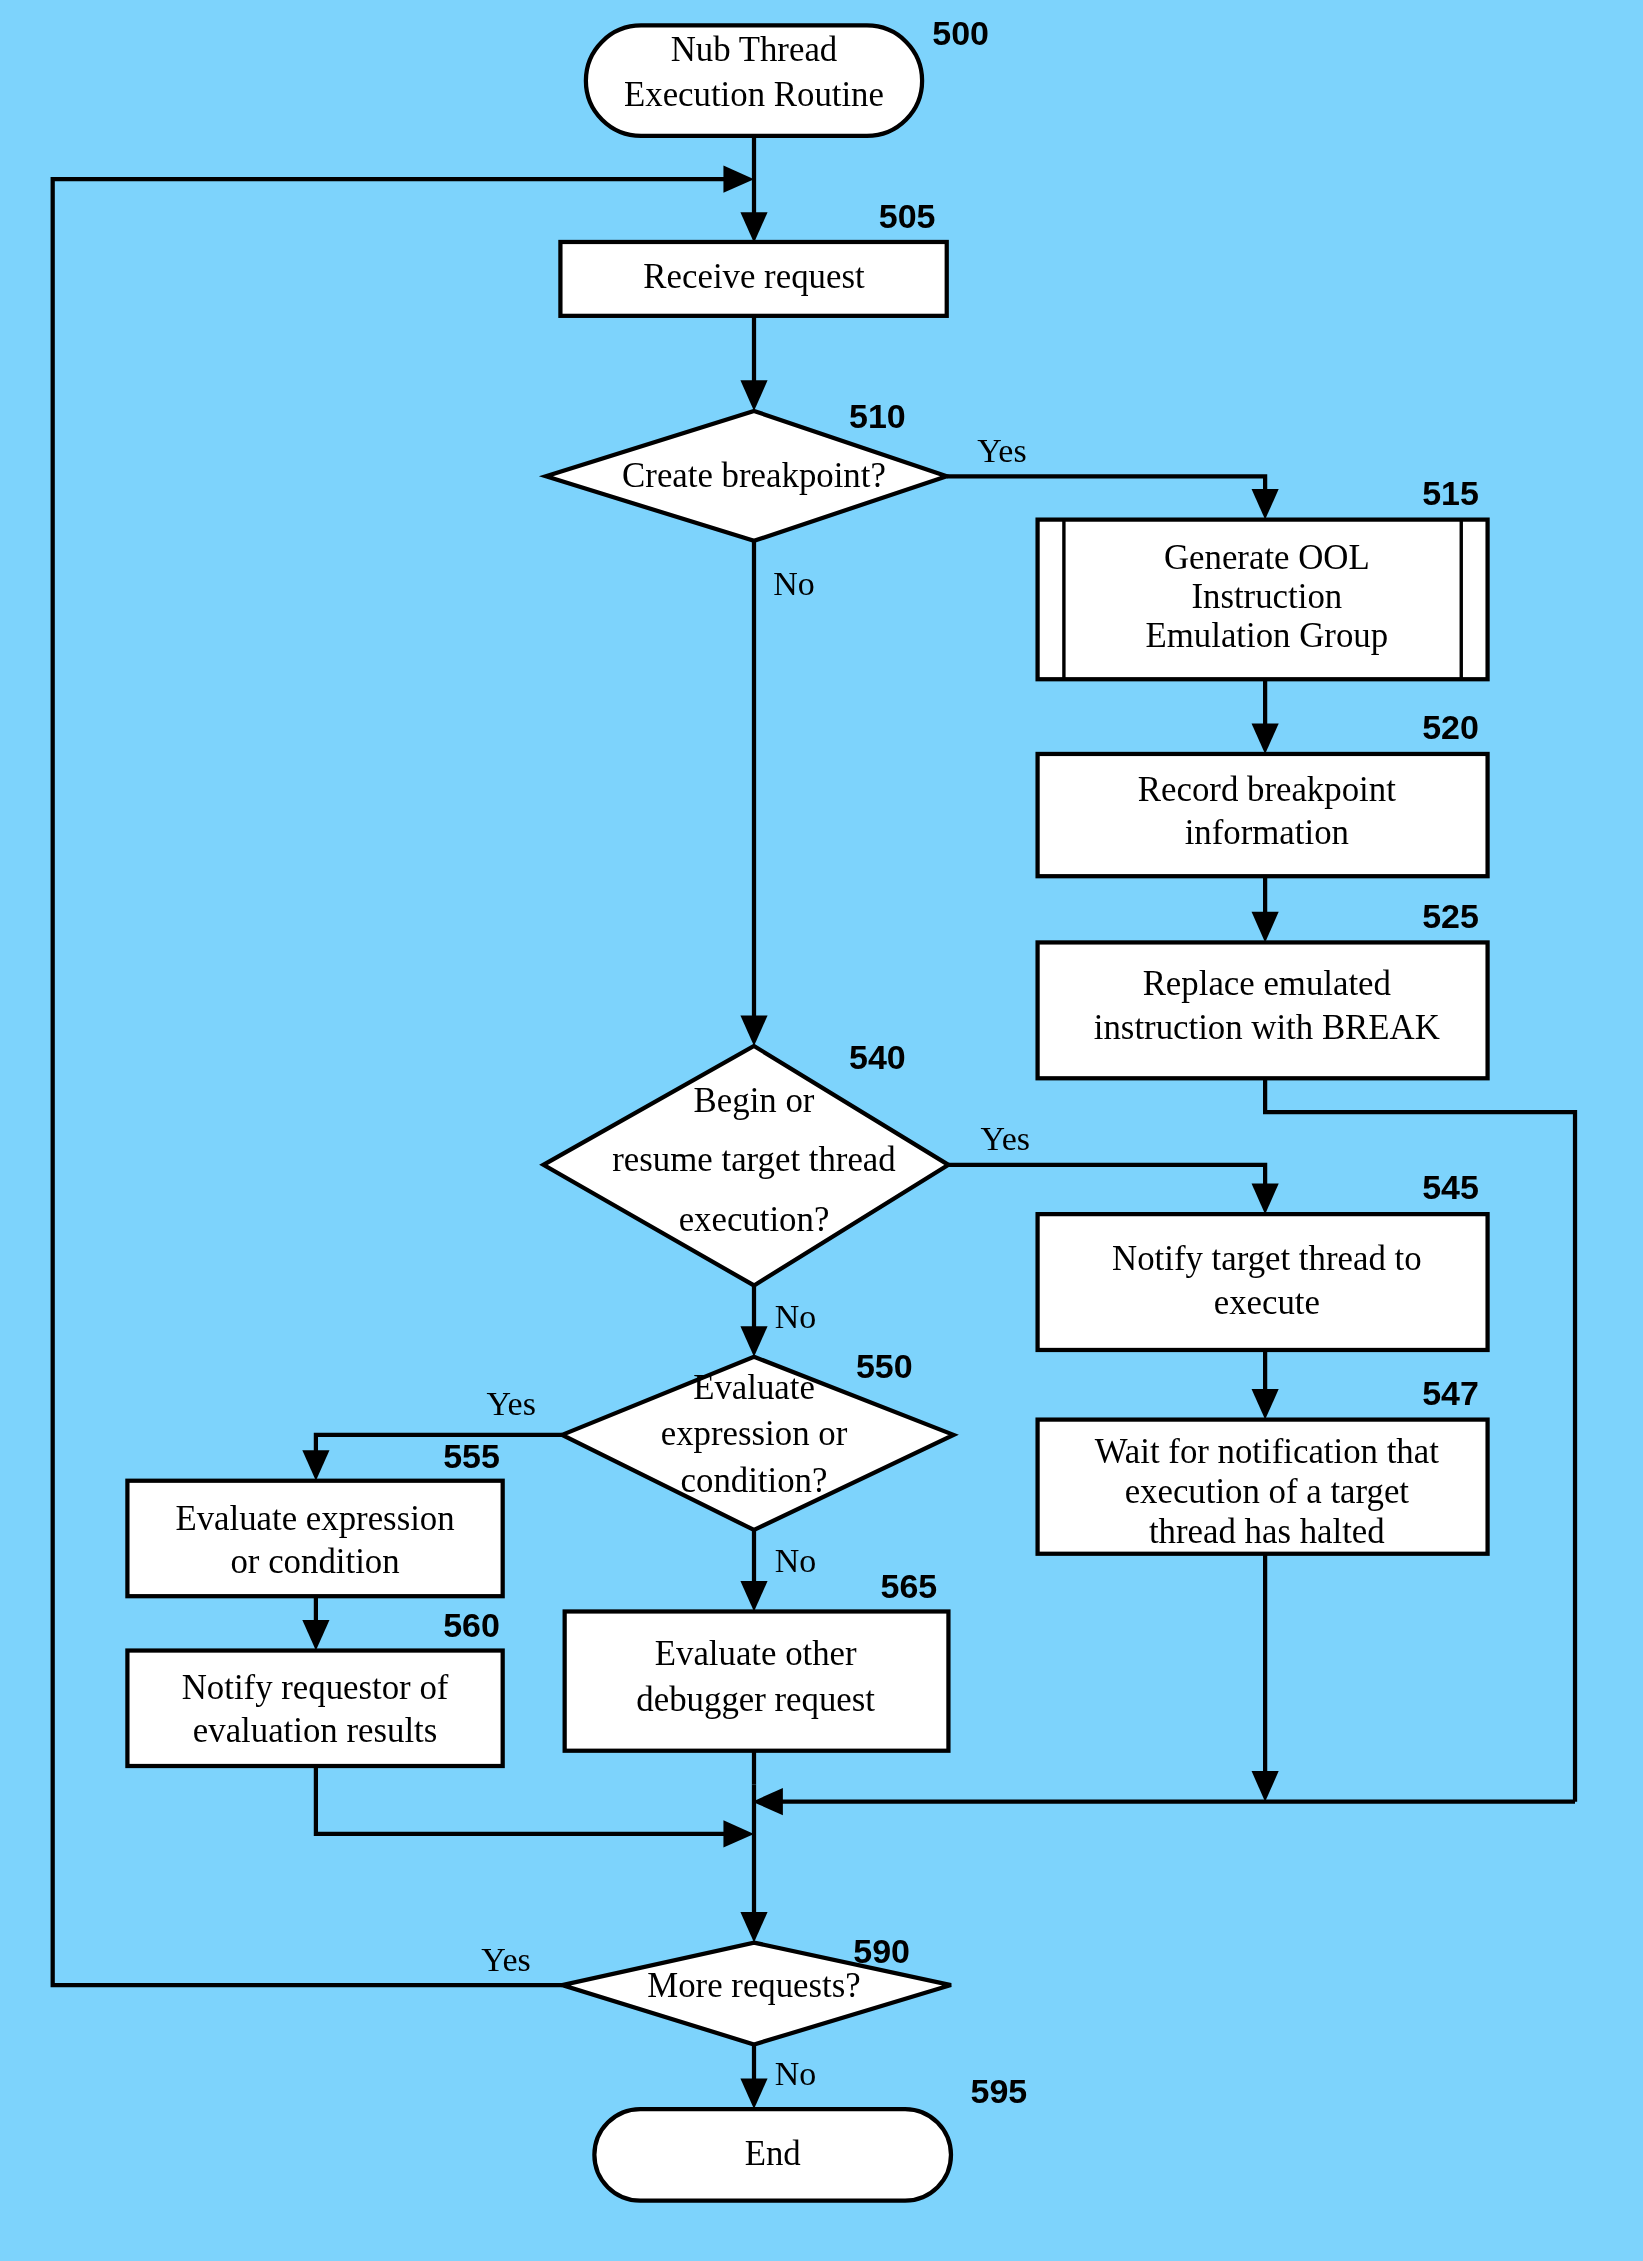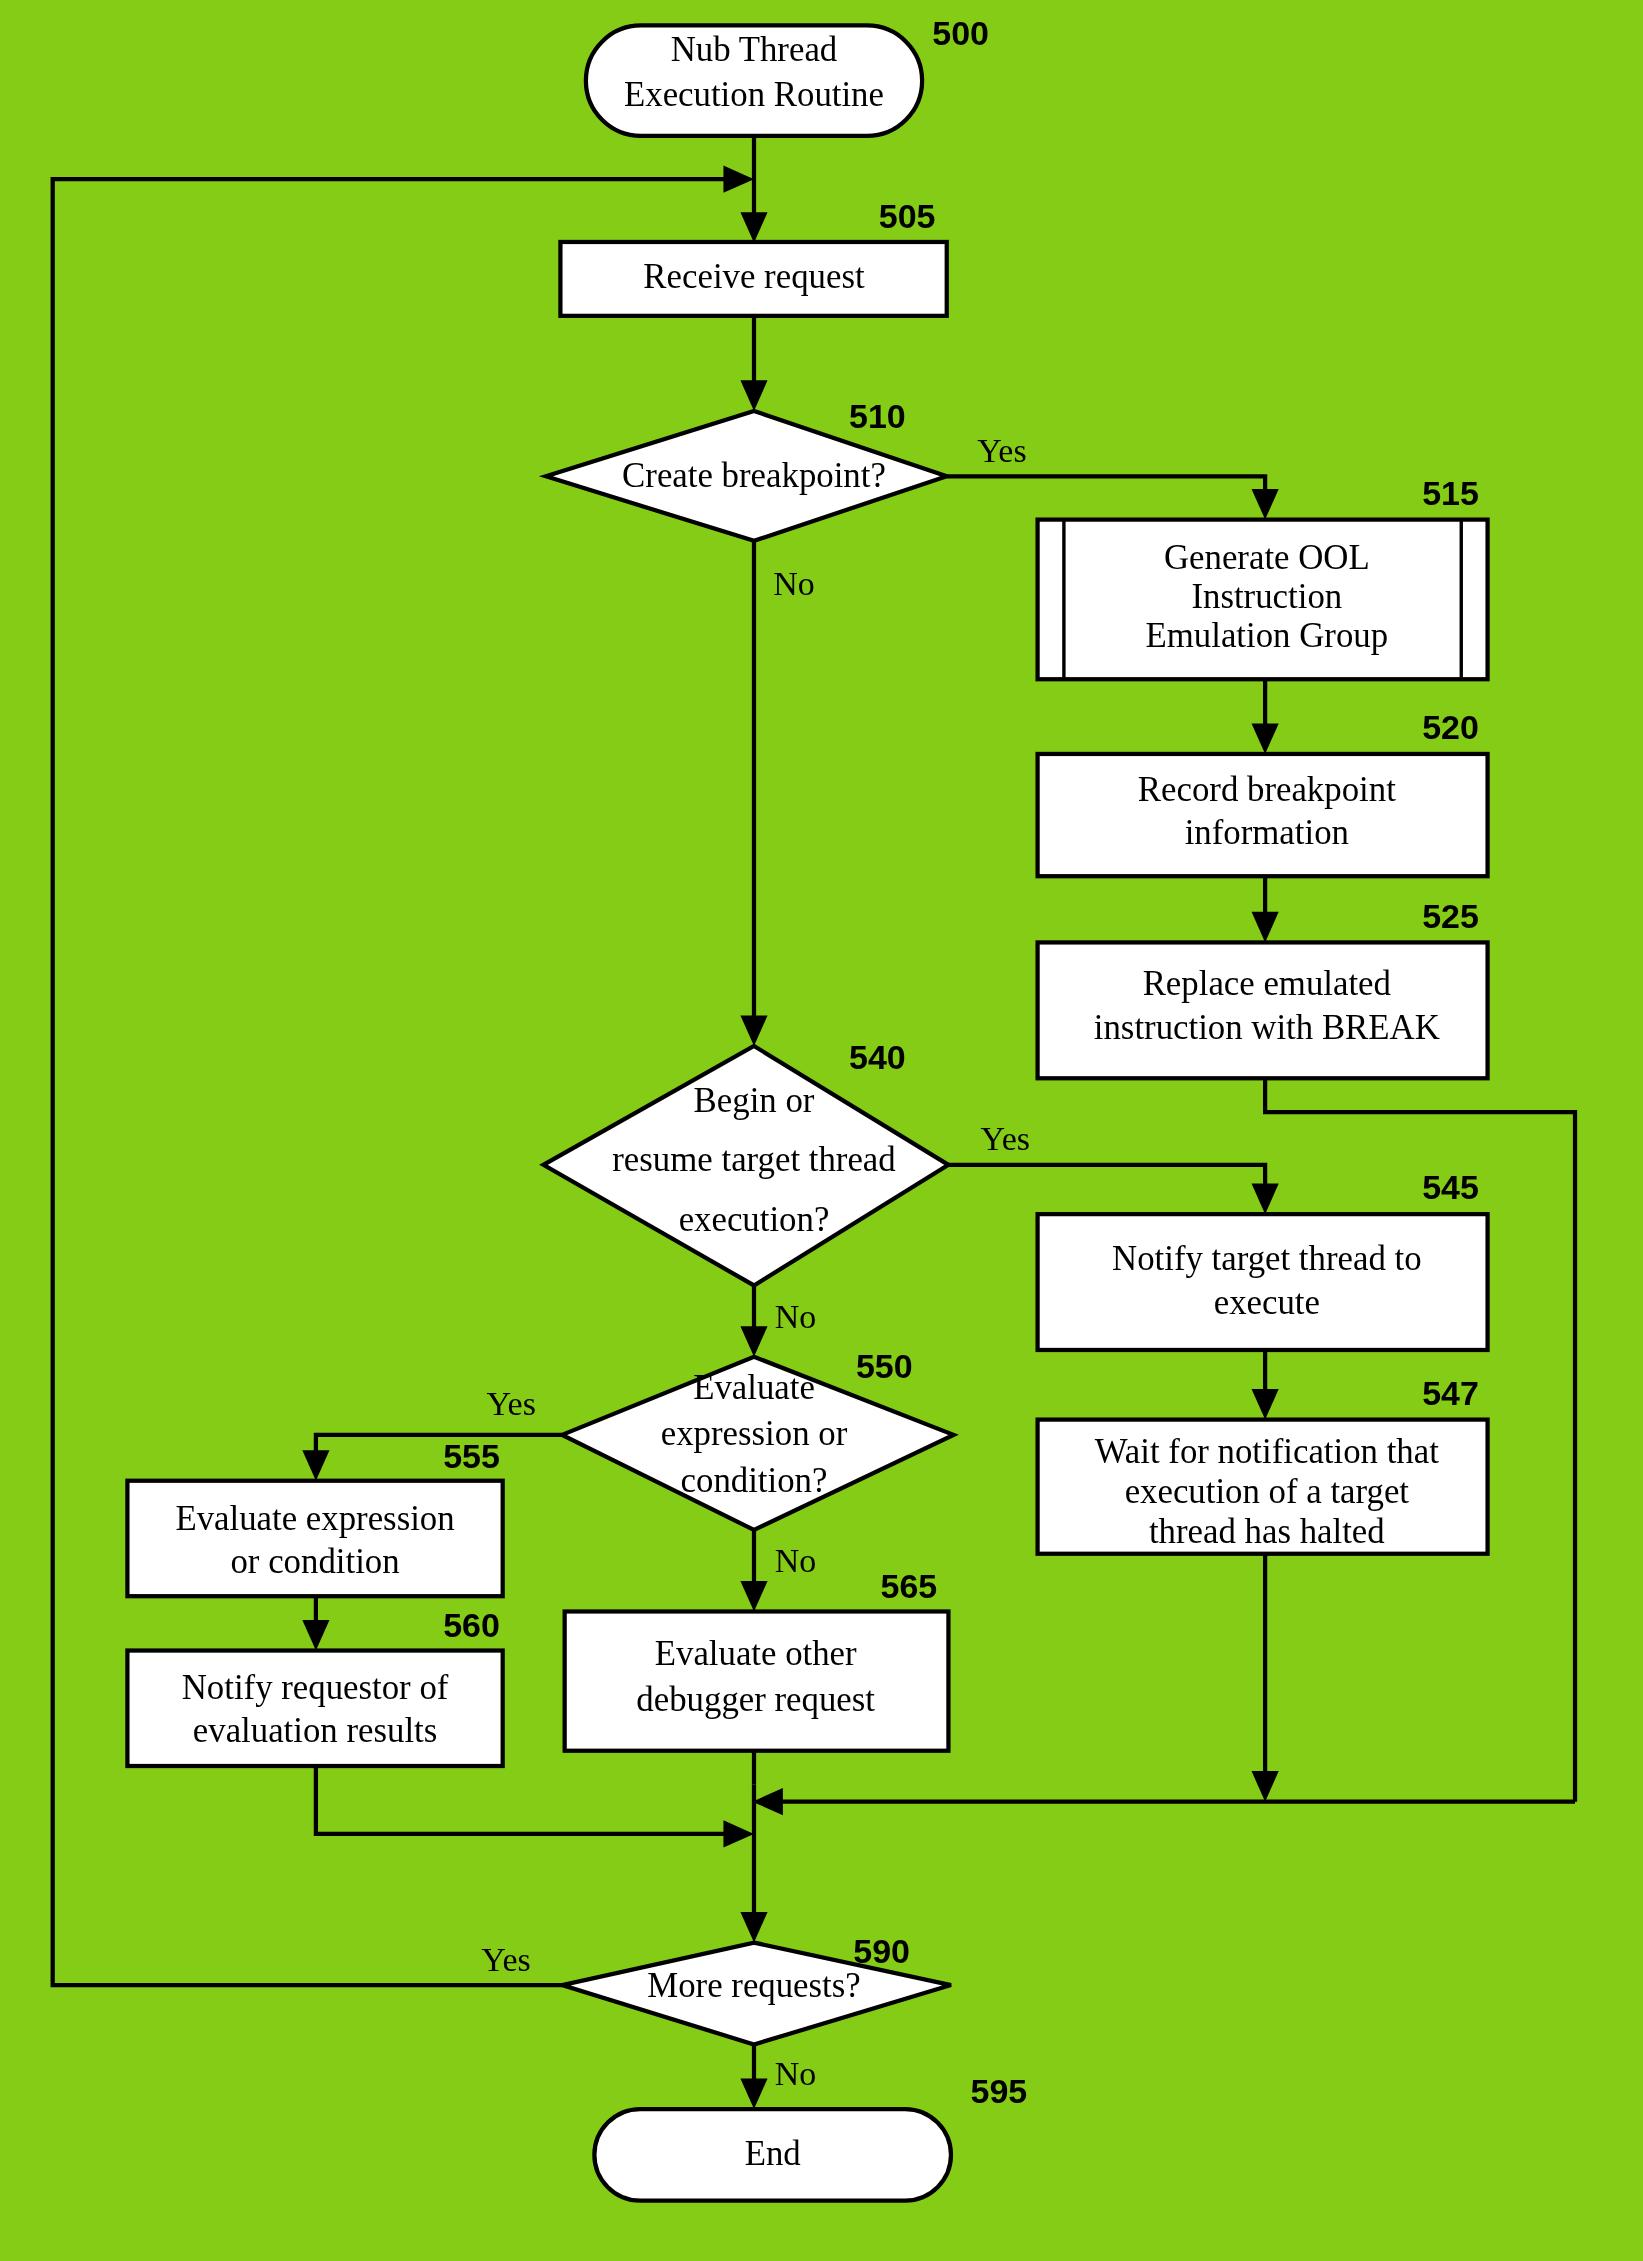"Nub Thread" #diagram-root { background: #84cc16 -> #7dd3fc }
